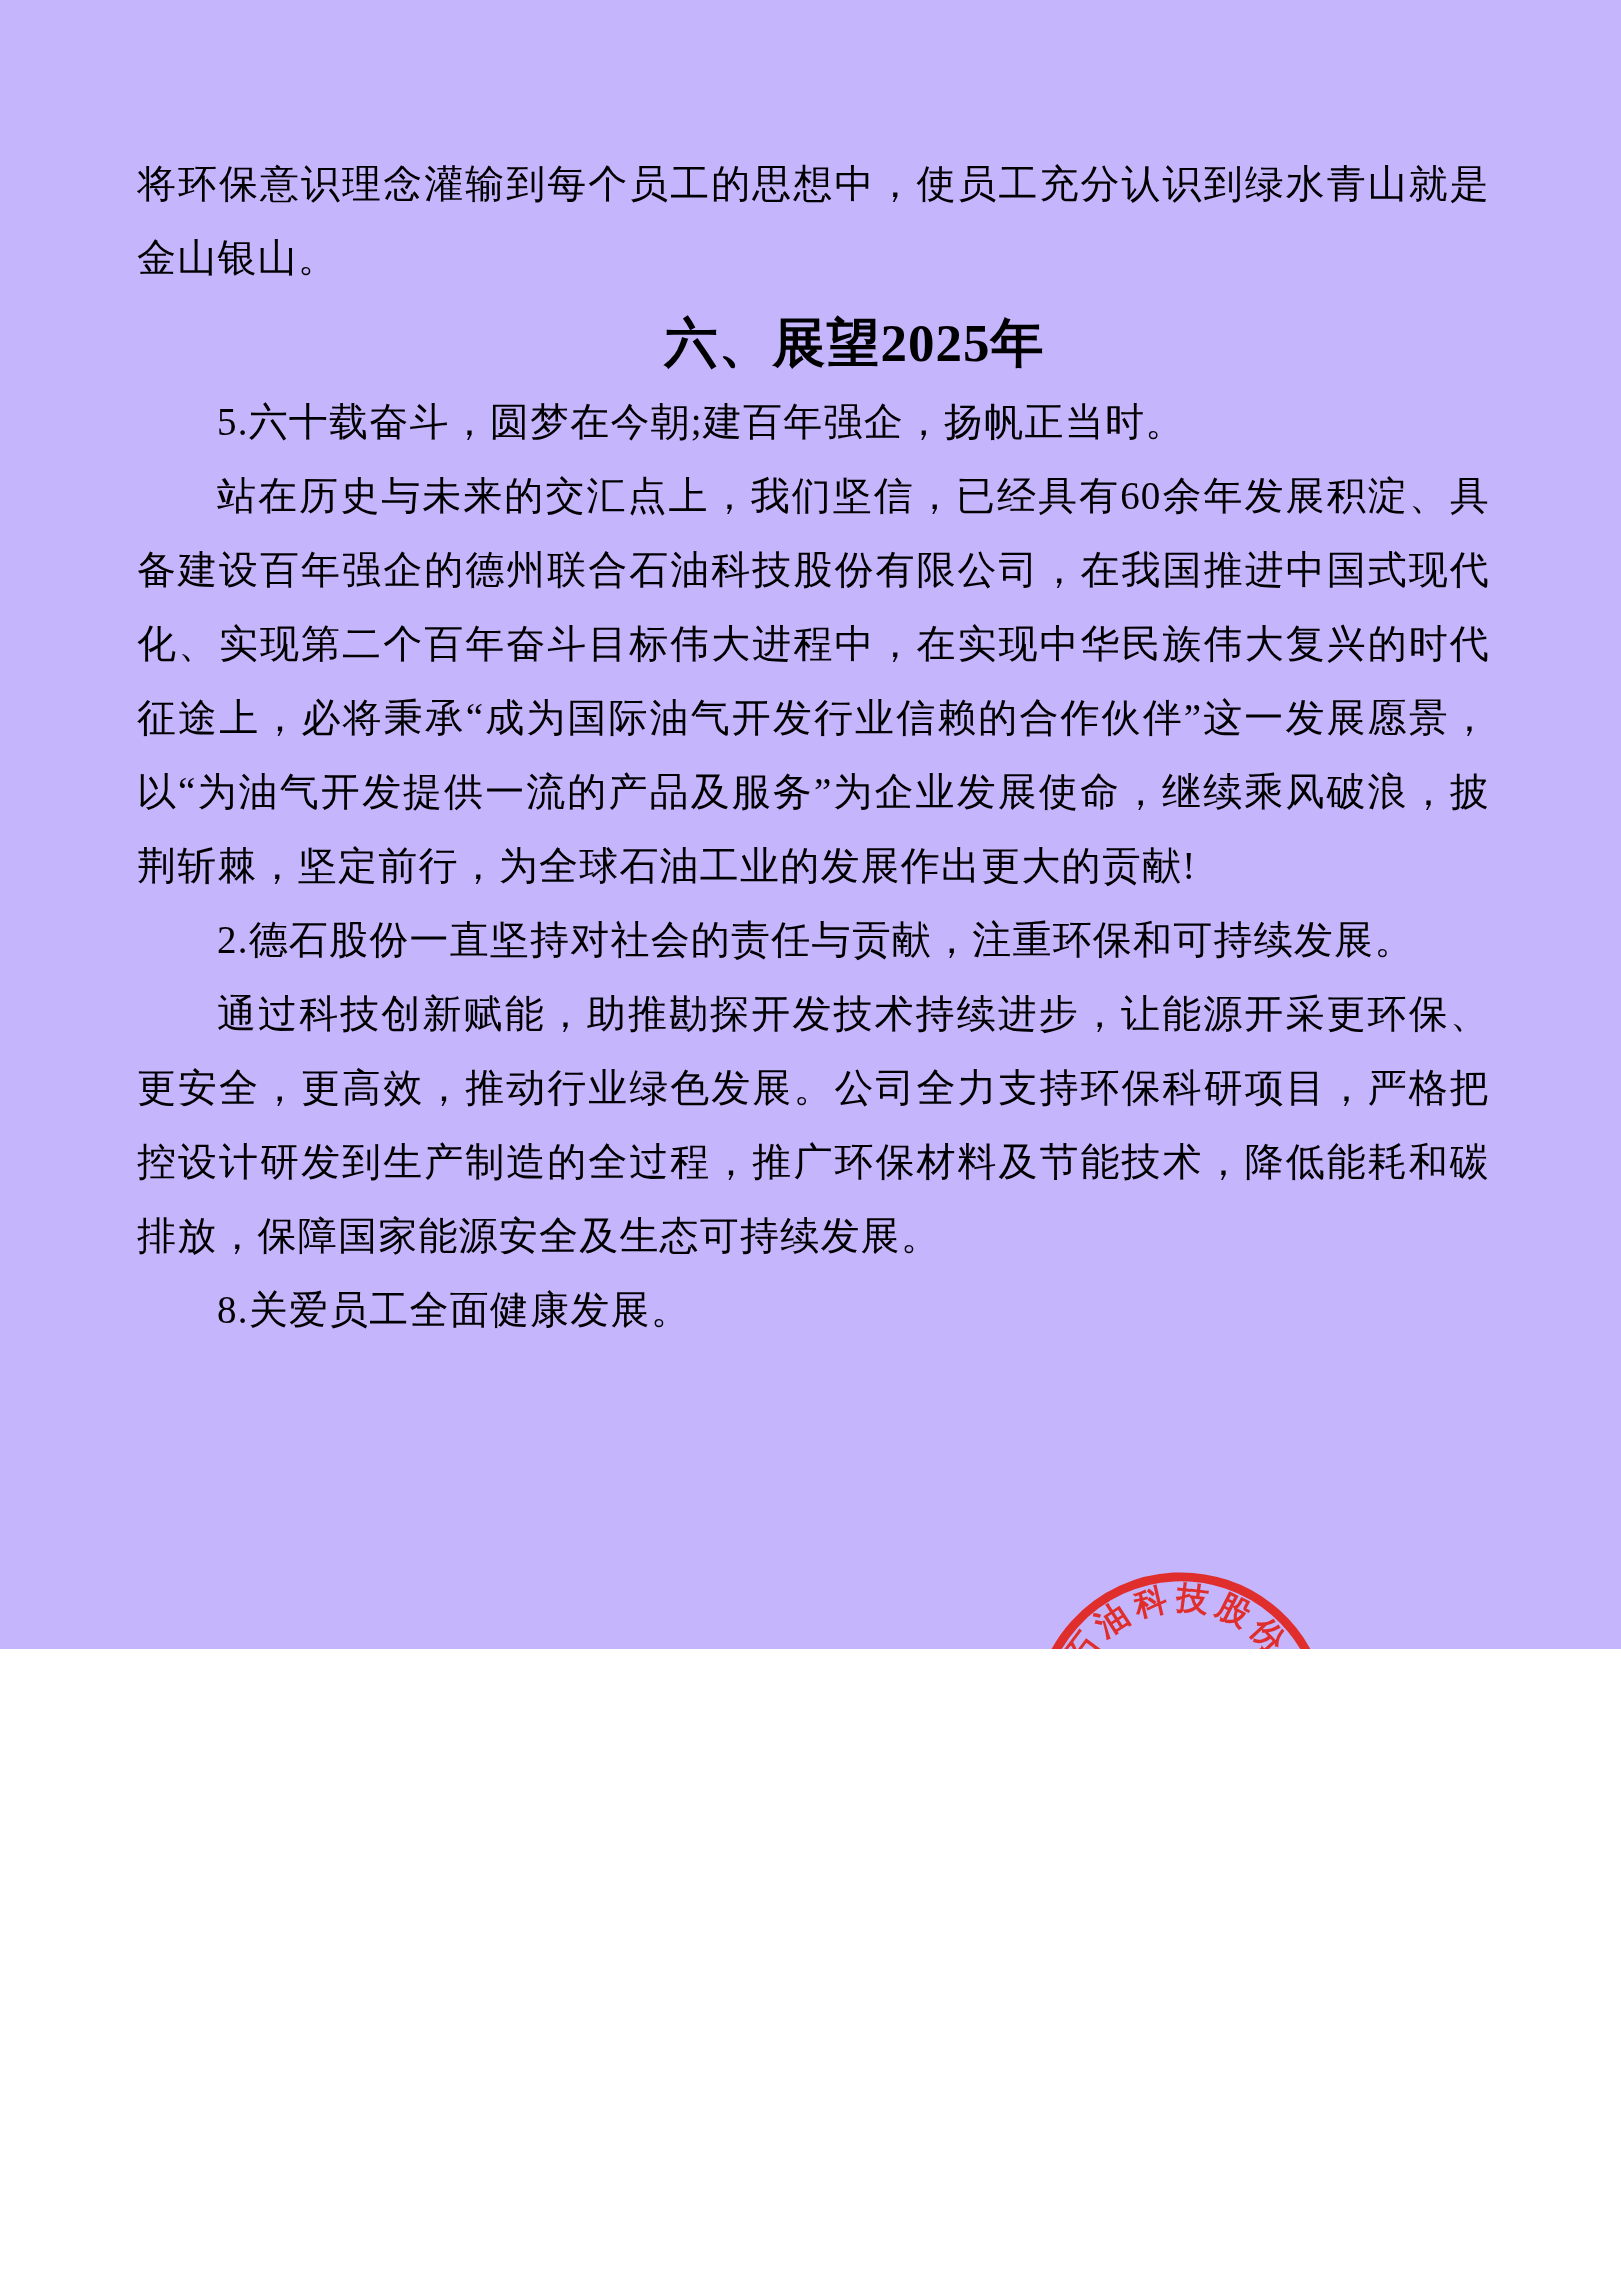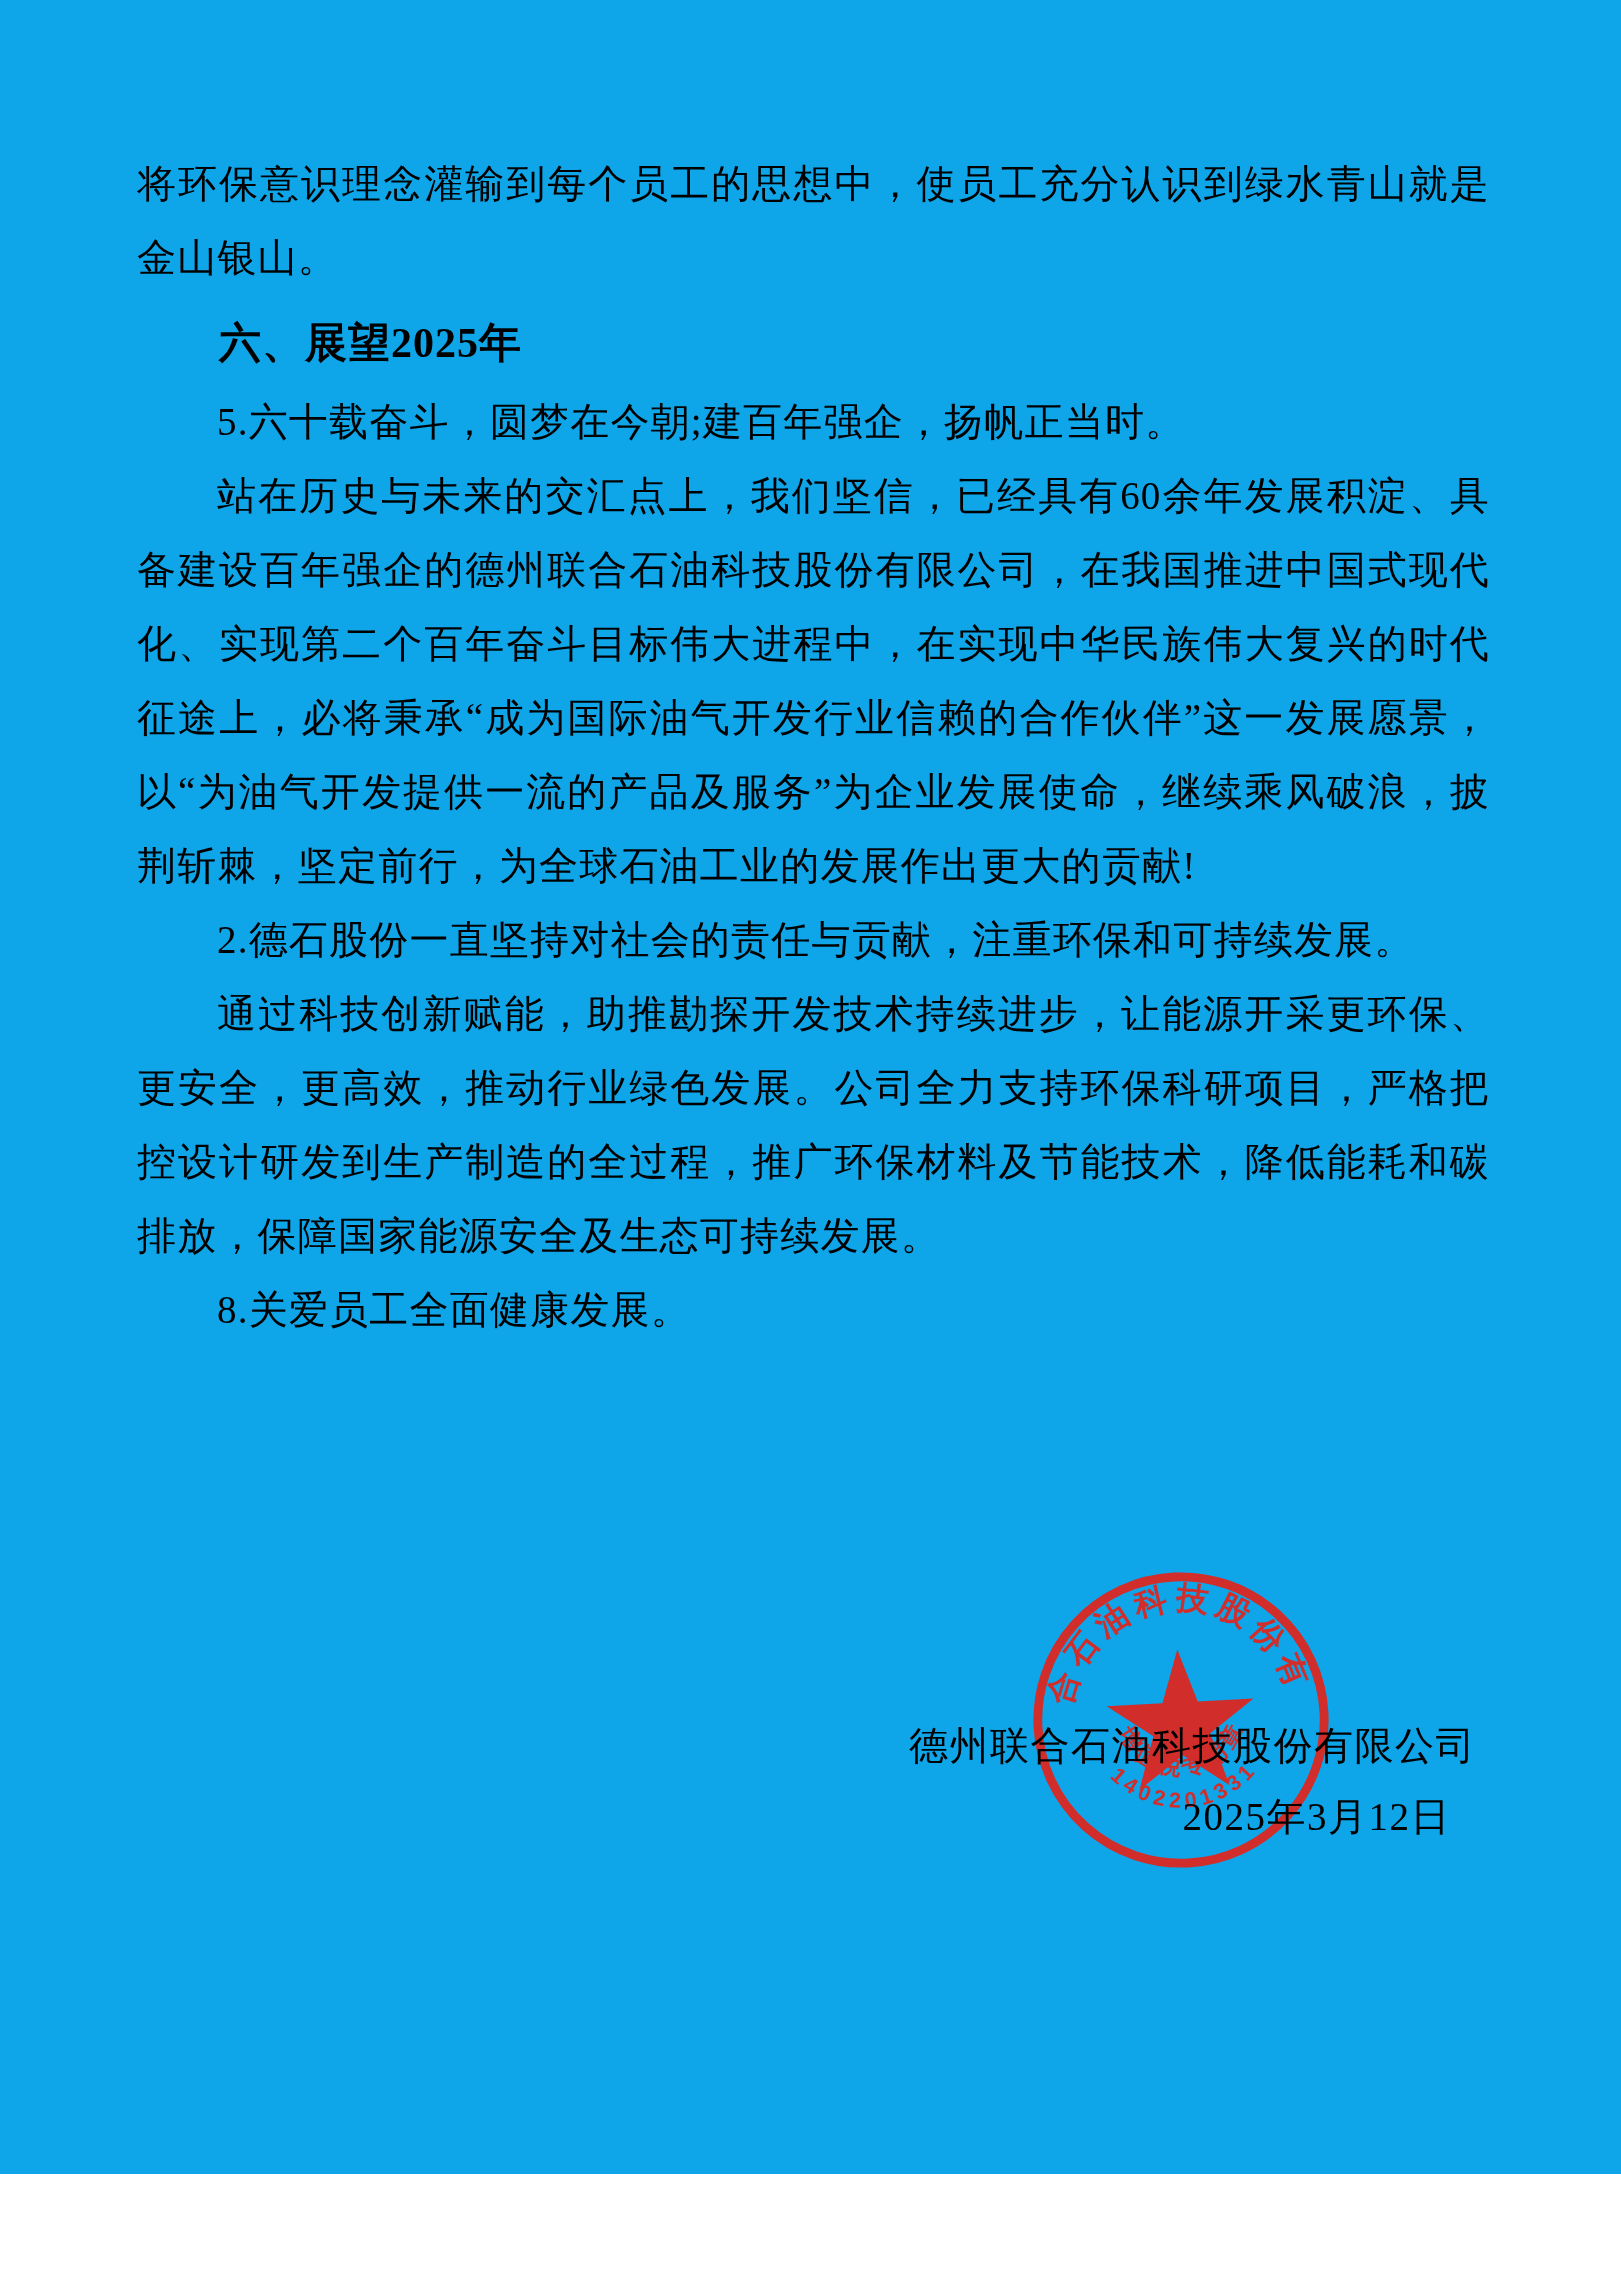"将环保意识理念灌输到每个员工的思想中，使员工充分认识到绿水青山就是金山银山。" .page { background: #0ea5e9 -> #c4b5fd; height: 2174px -> 1649px }
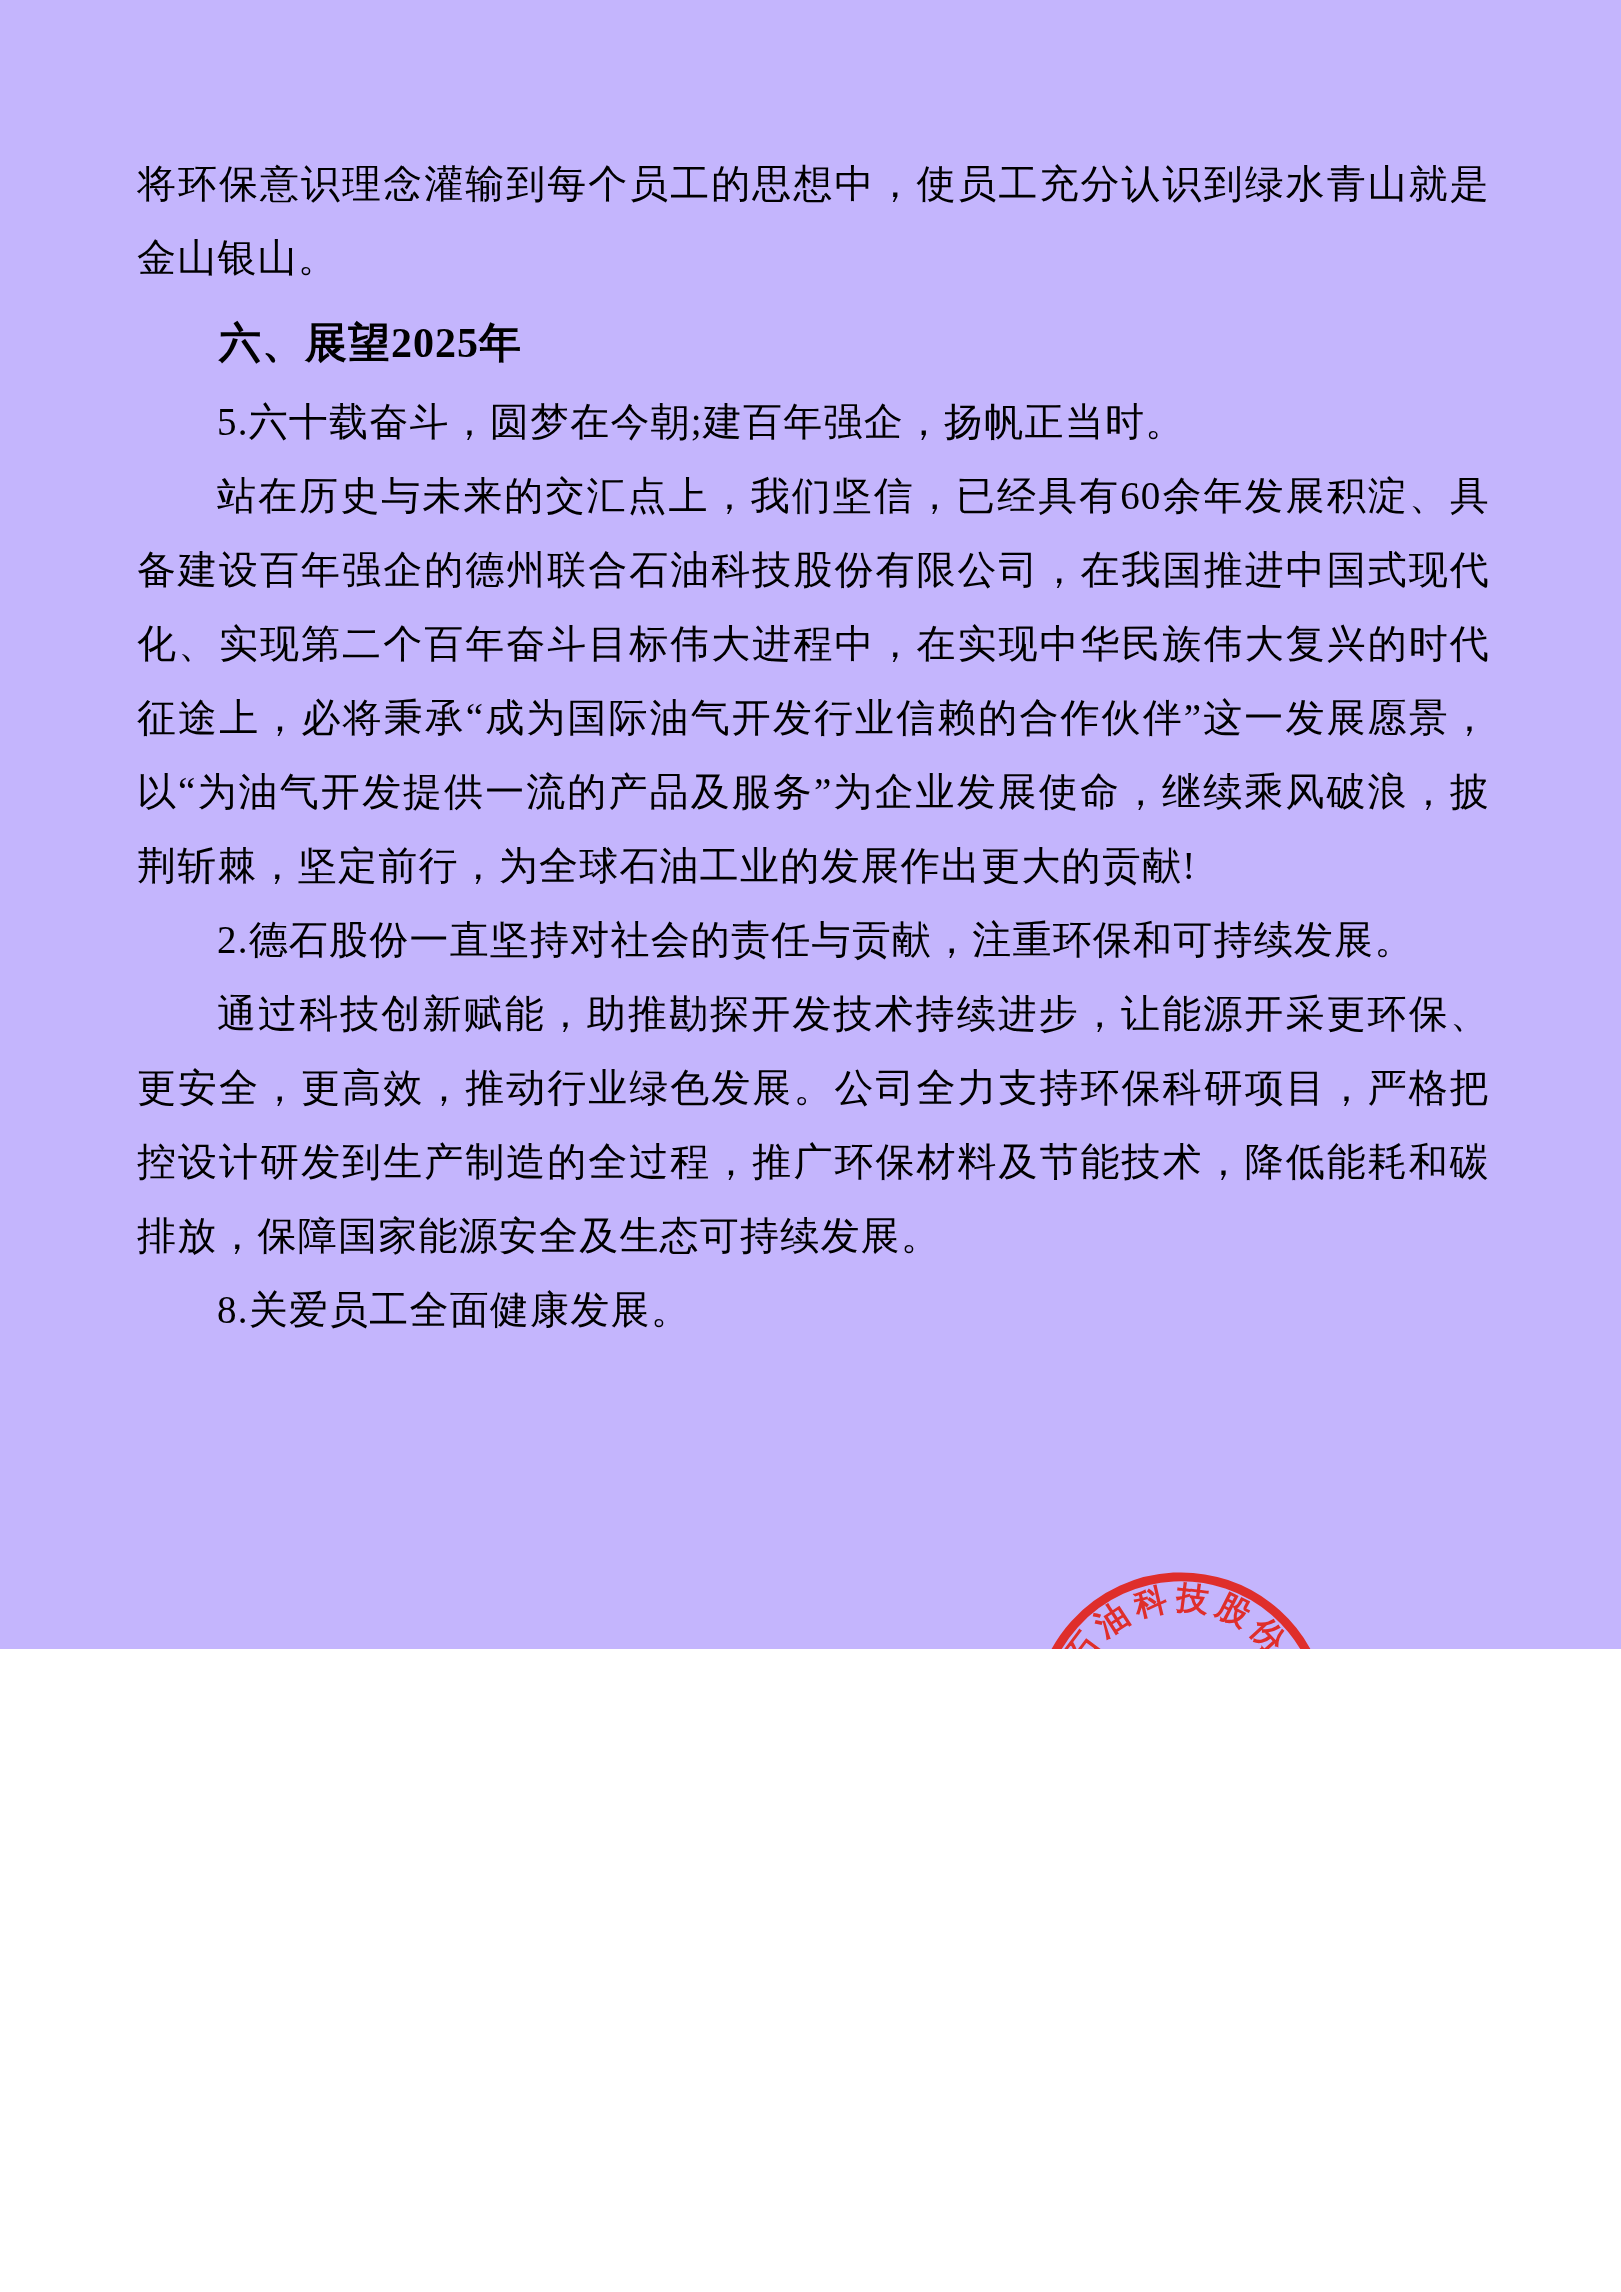"六、展望2025年" .heading { font-size: 42px -> 53px; text-align: none -> center }
